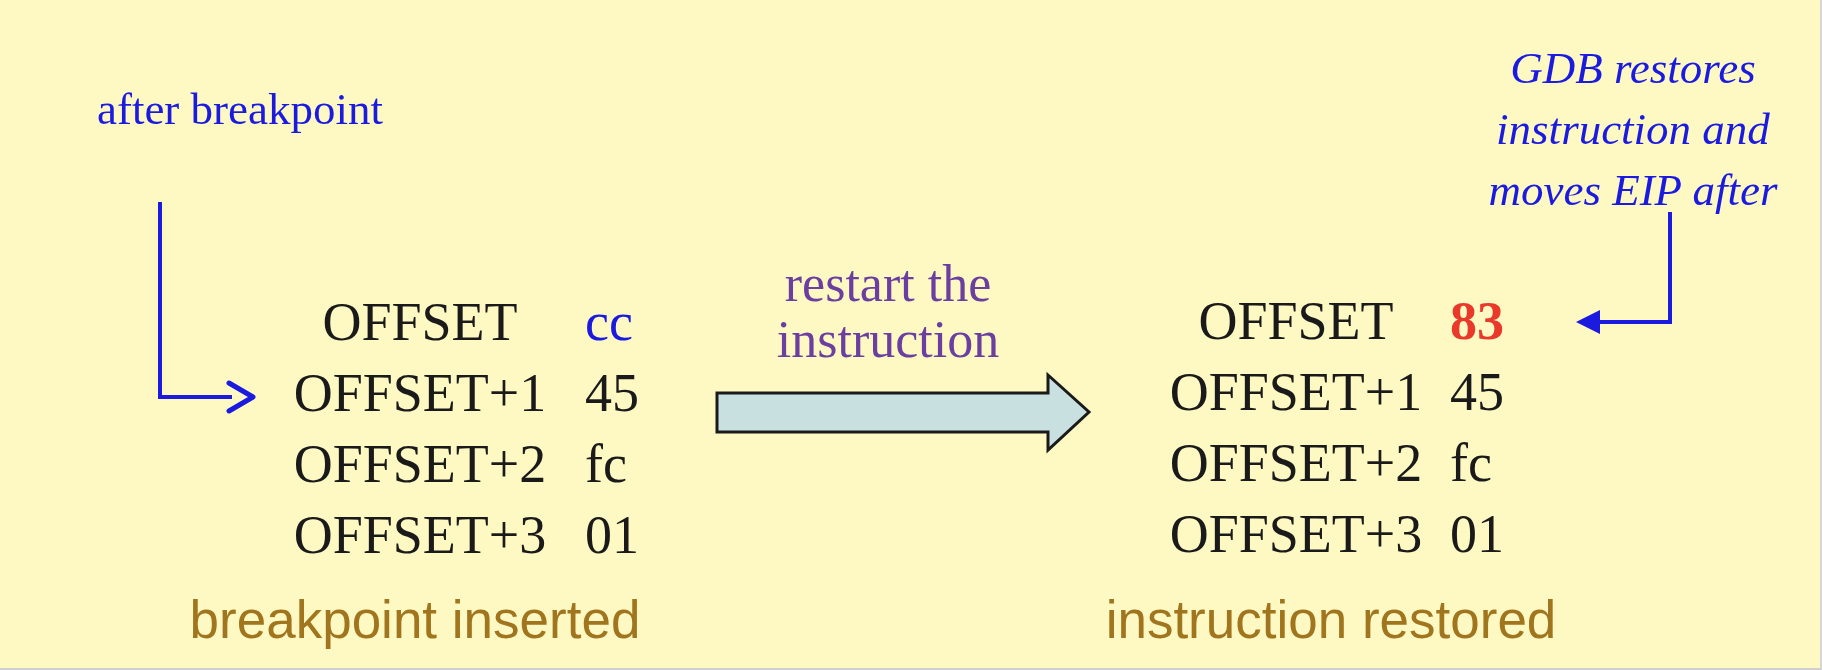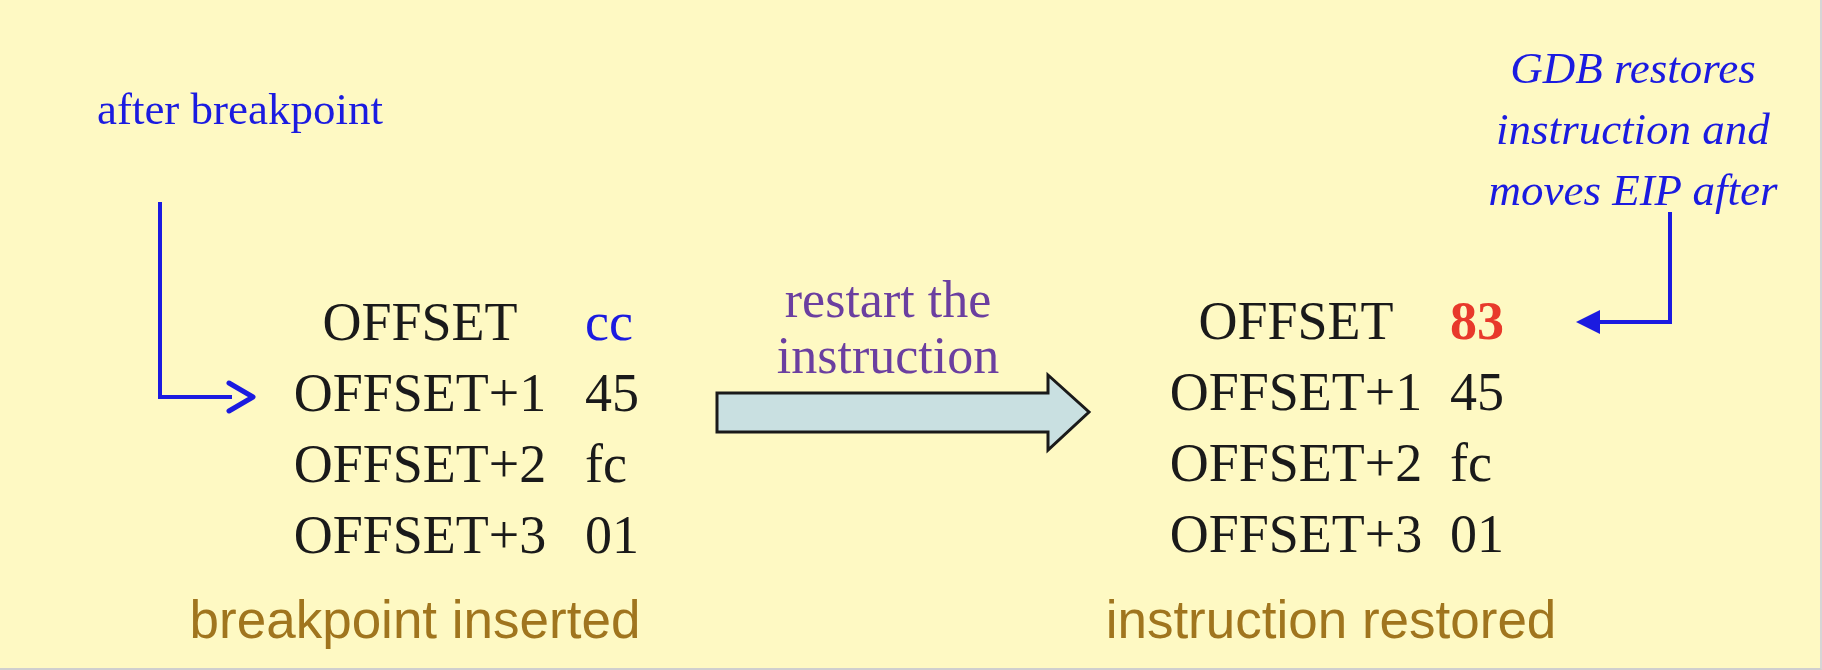"restart the" .transition-label { margin-top: 16px -> none }
